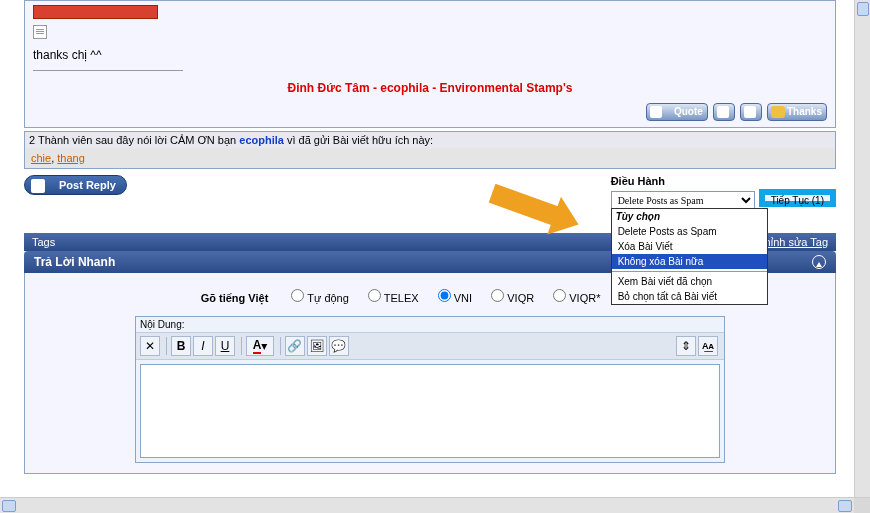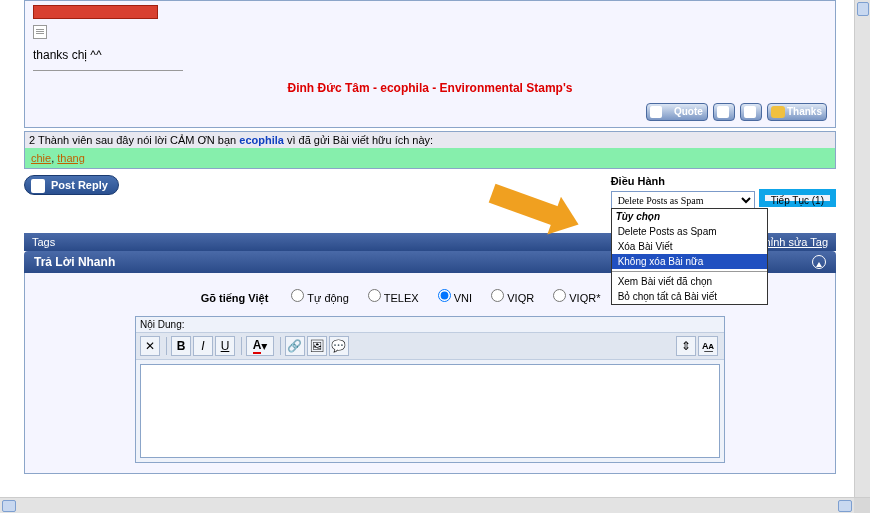"2 Thành viên sau đây" .thanks-box { background: #86efac -> #e5e5e5 }
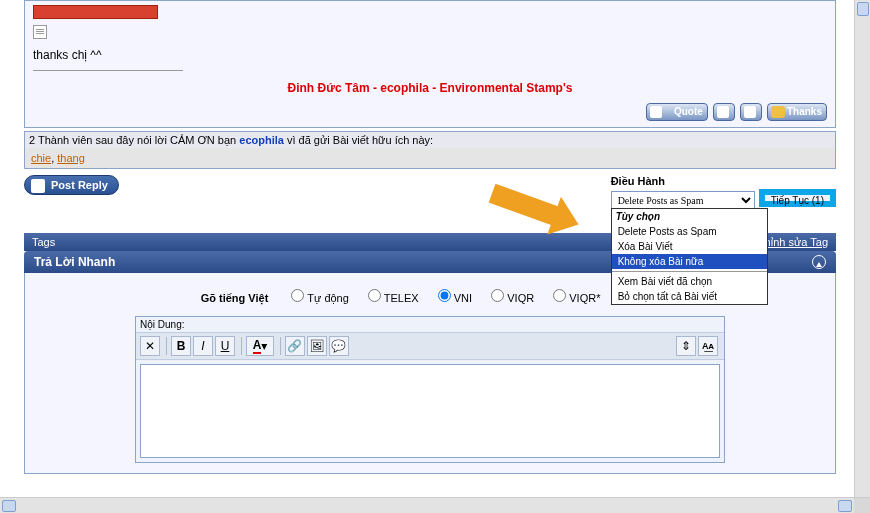"Post Reply" .reply-btn { padding: 3px 10px 3px 26px -> 3px 10px 3px 34px }
